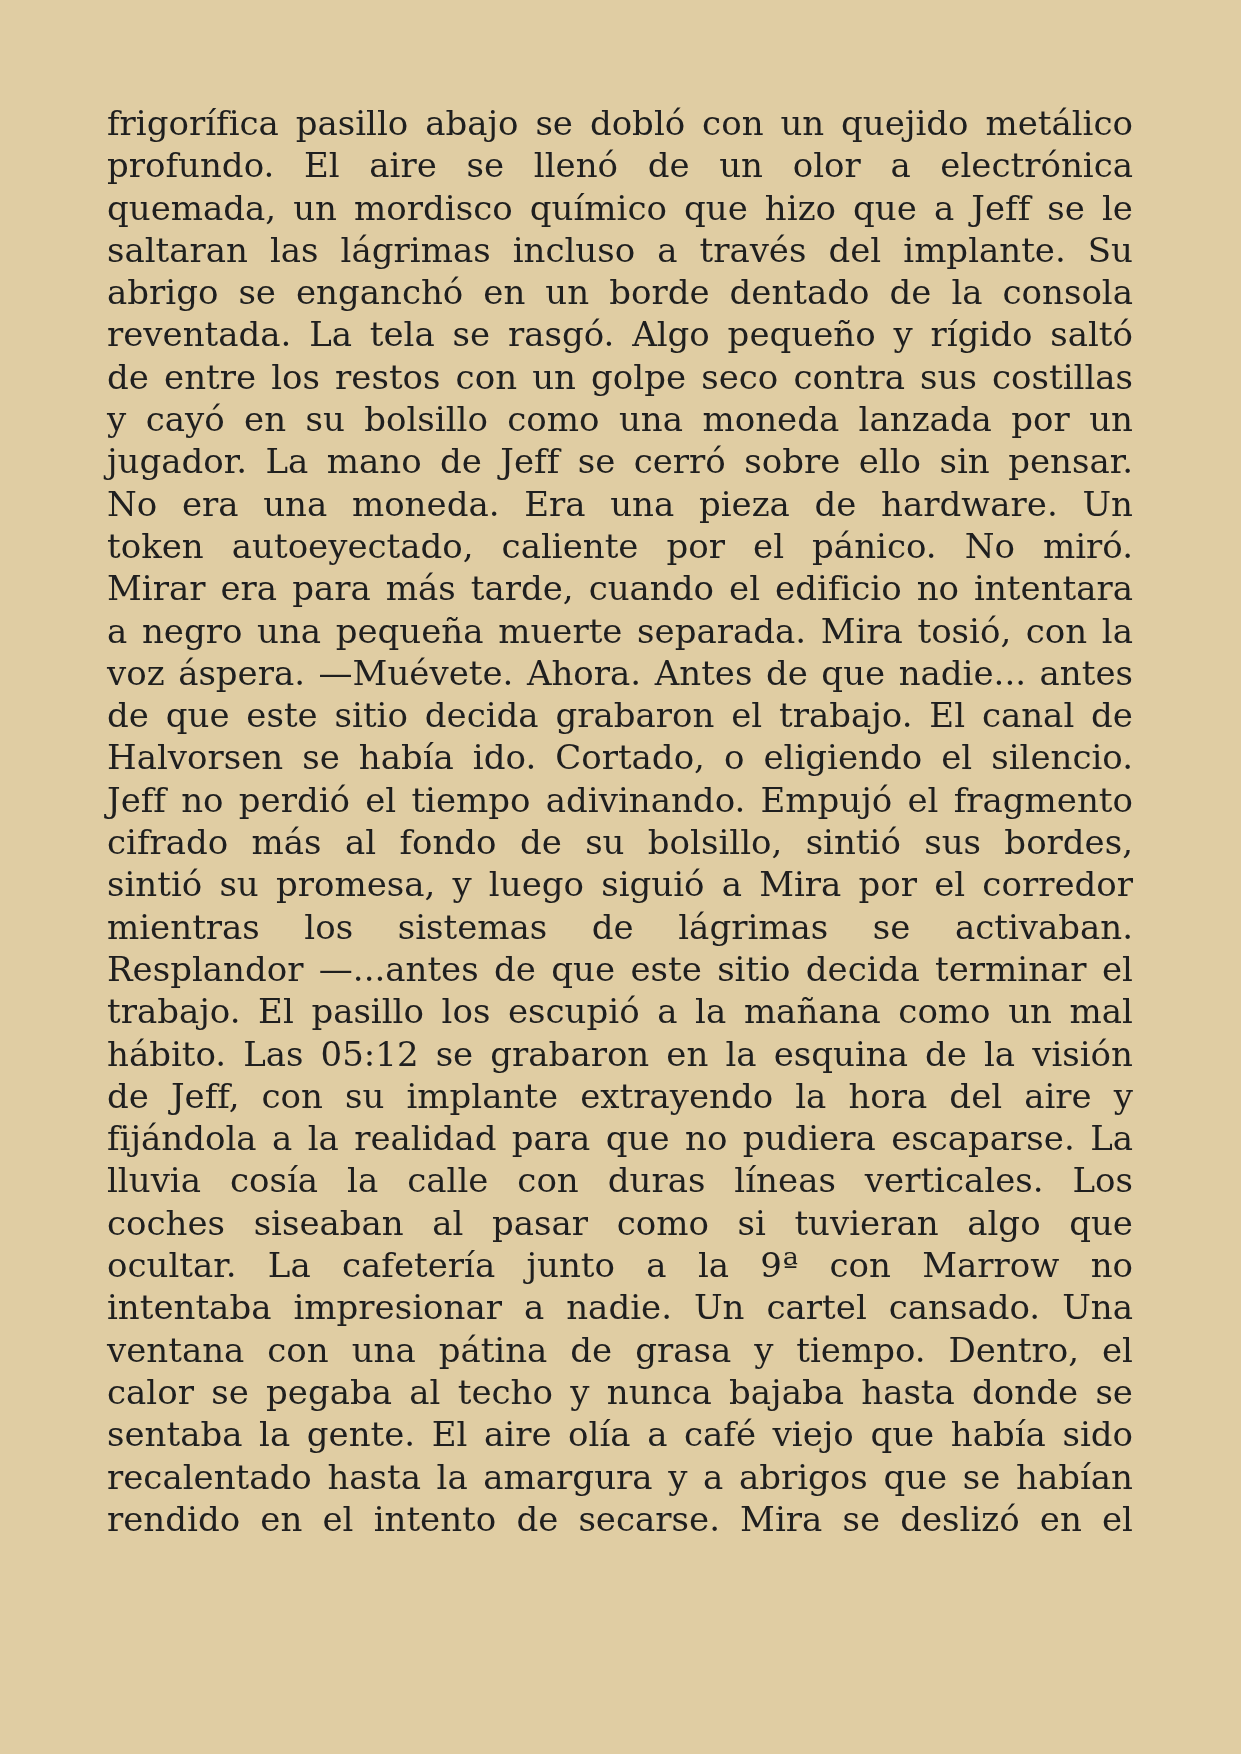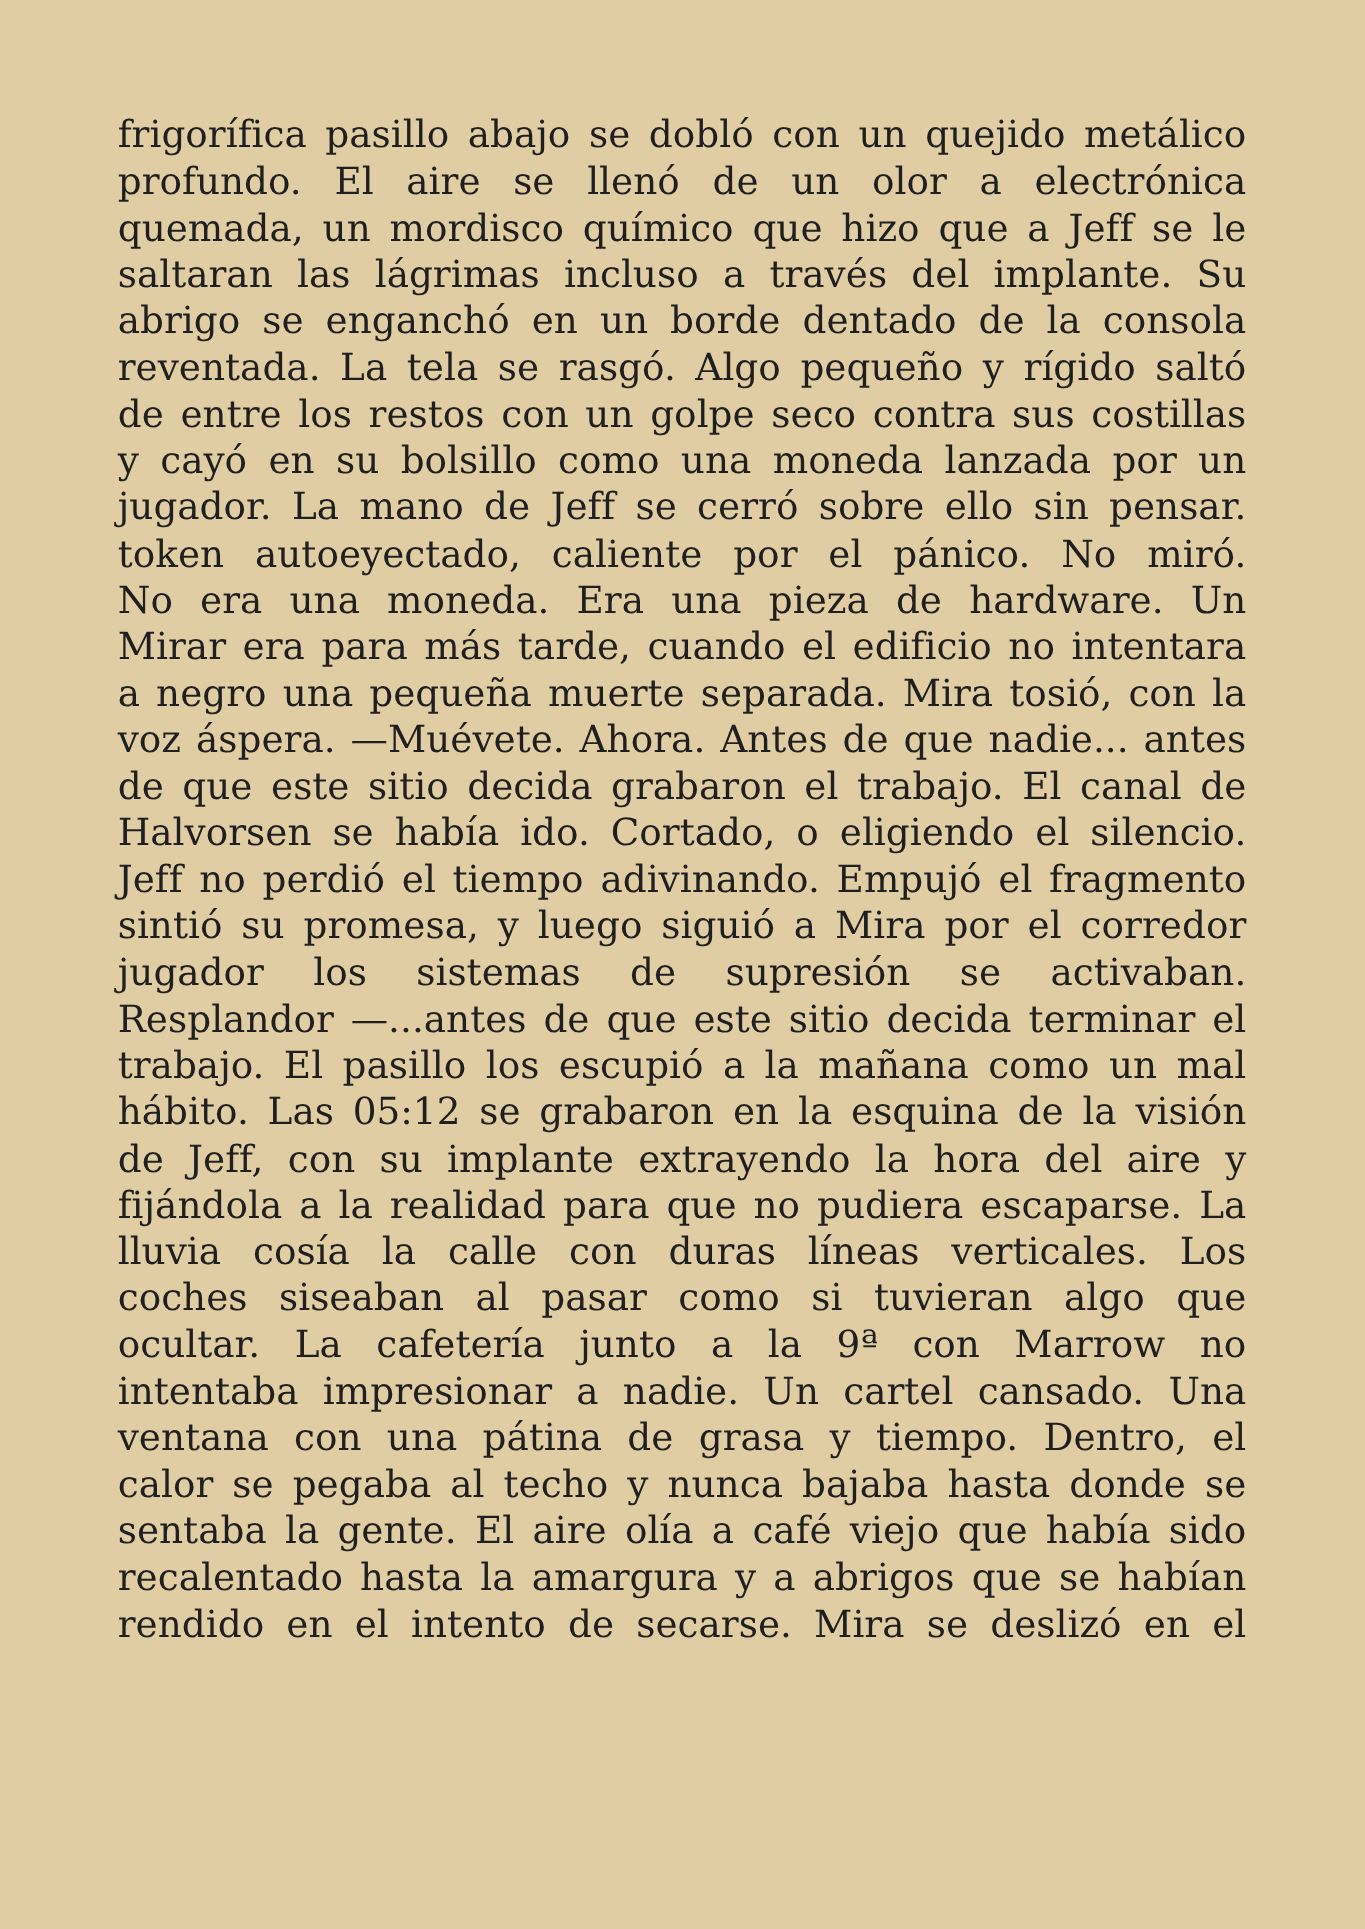"token autoeyectado, caliente por el" div.line { order: before "No era una moneda. Era" -> after "No era una moneda. Era" }
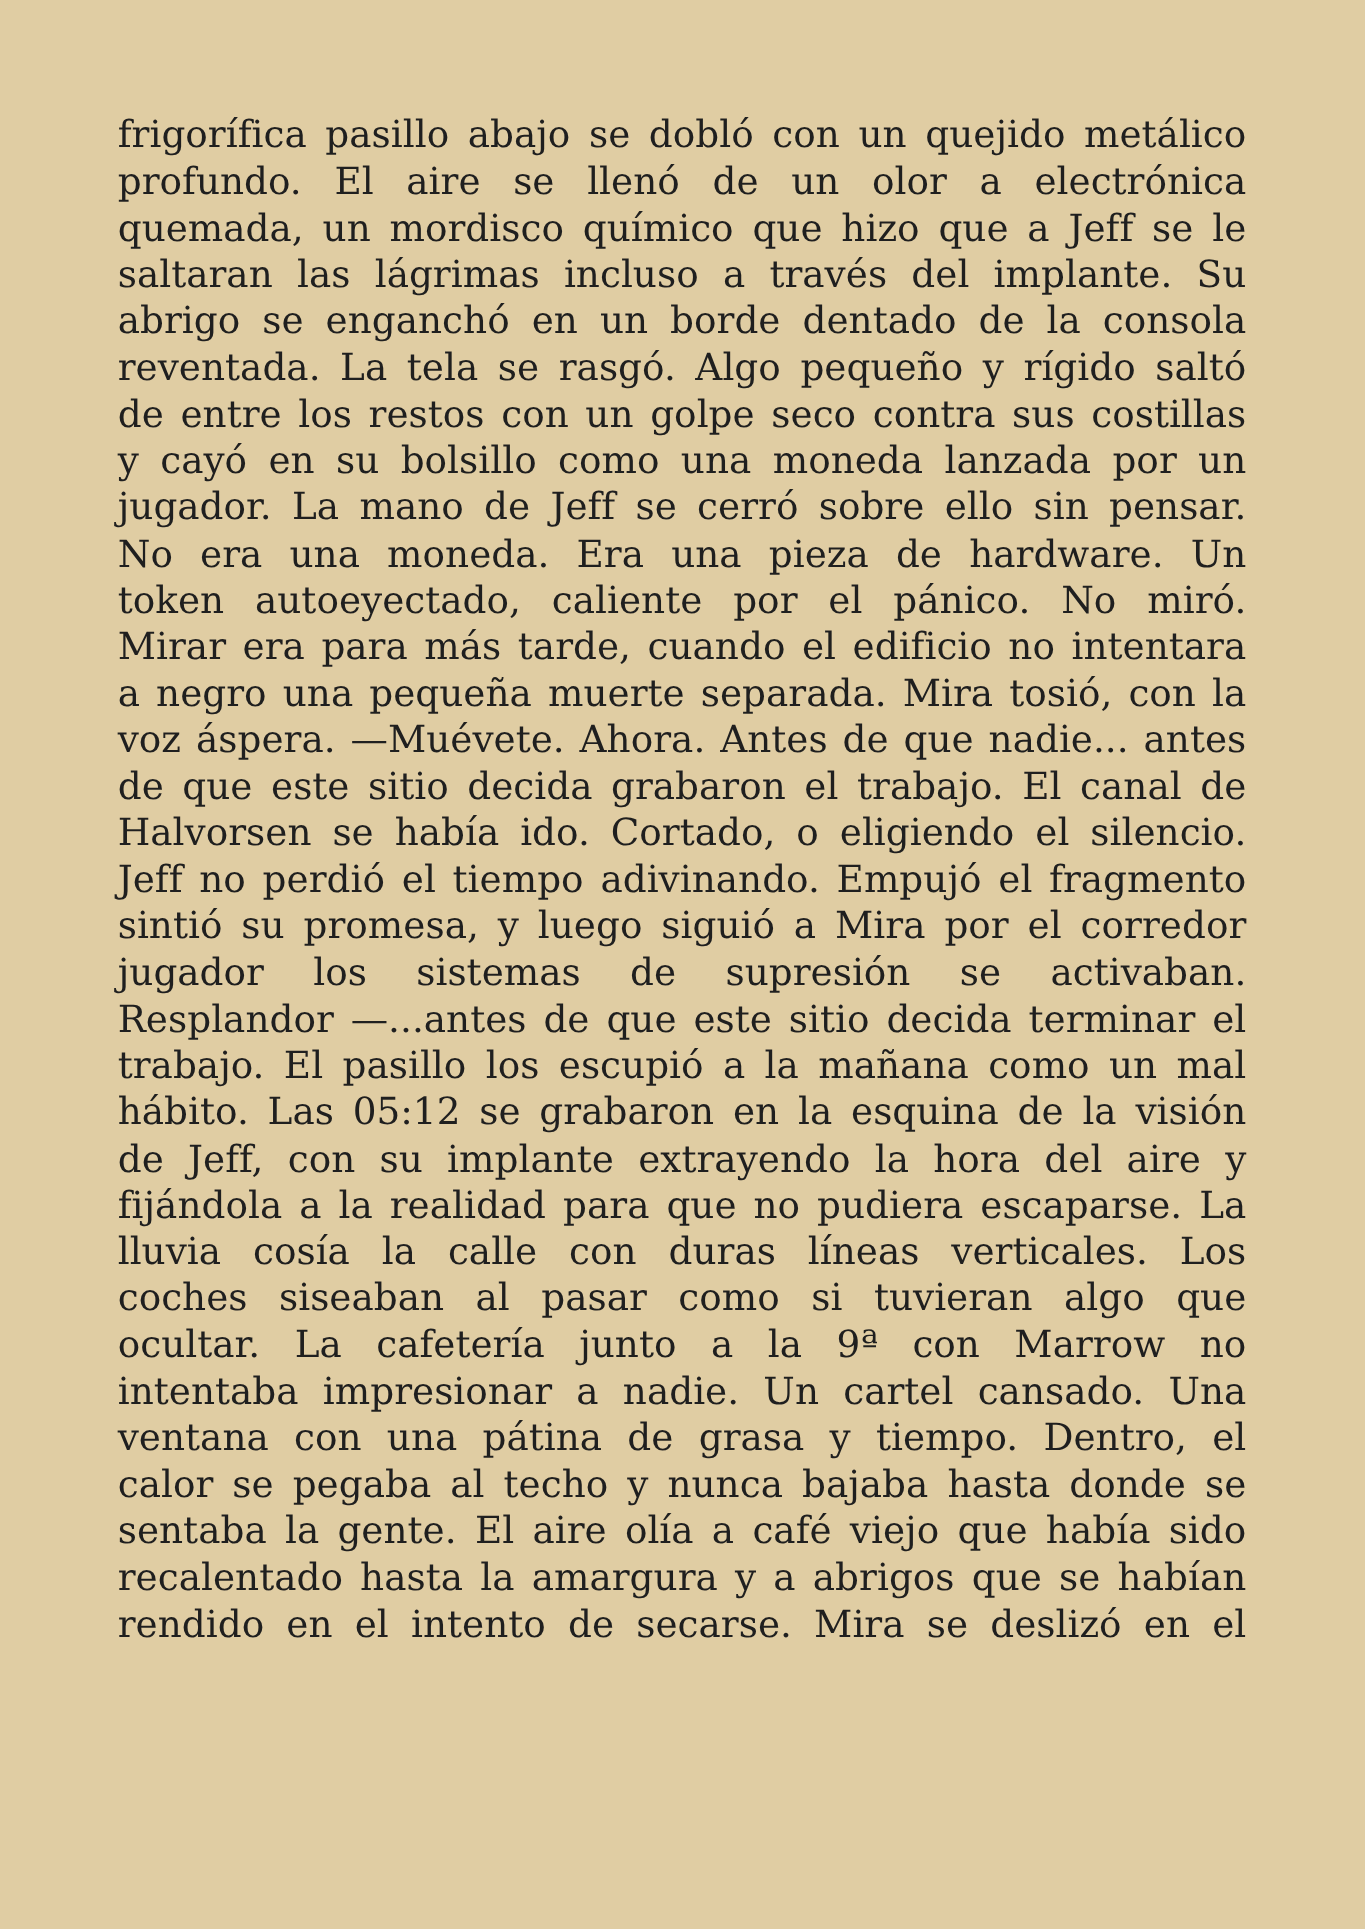"cifrado más al fondo de" div.line { html: none -> <div>cifrado más al fondo de su bolsillo, sintió sus bordes,</div> }
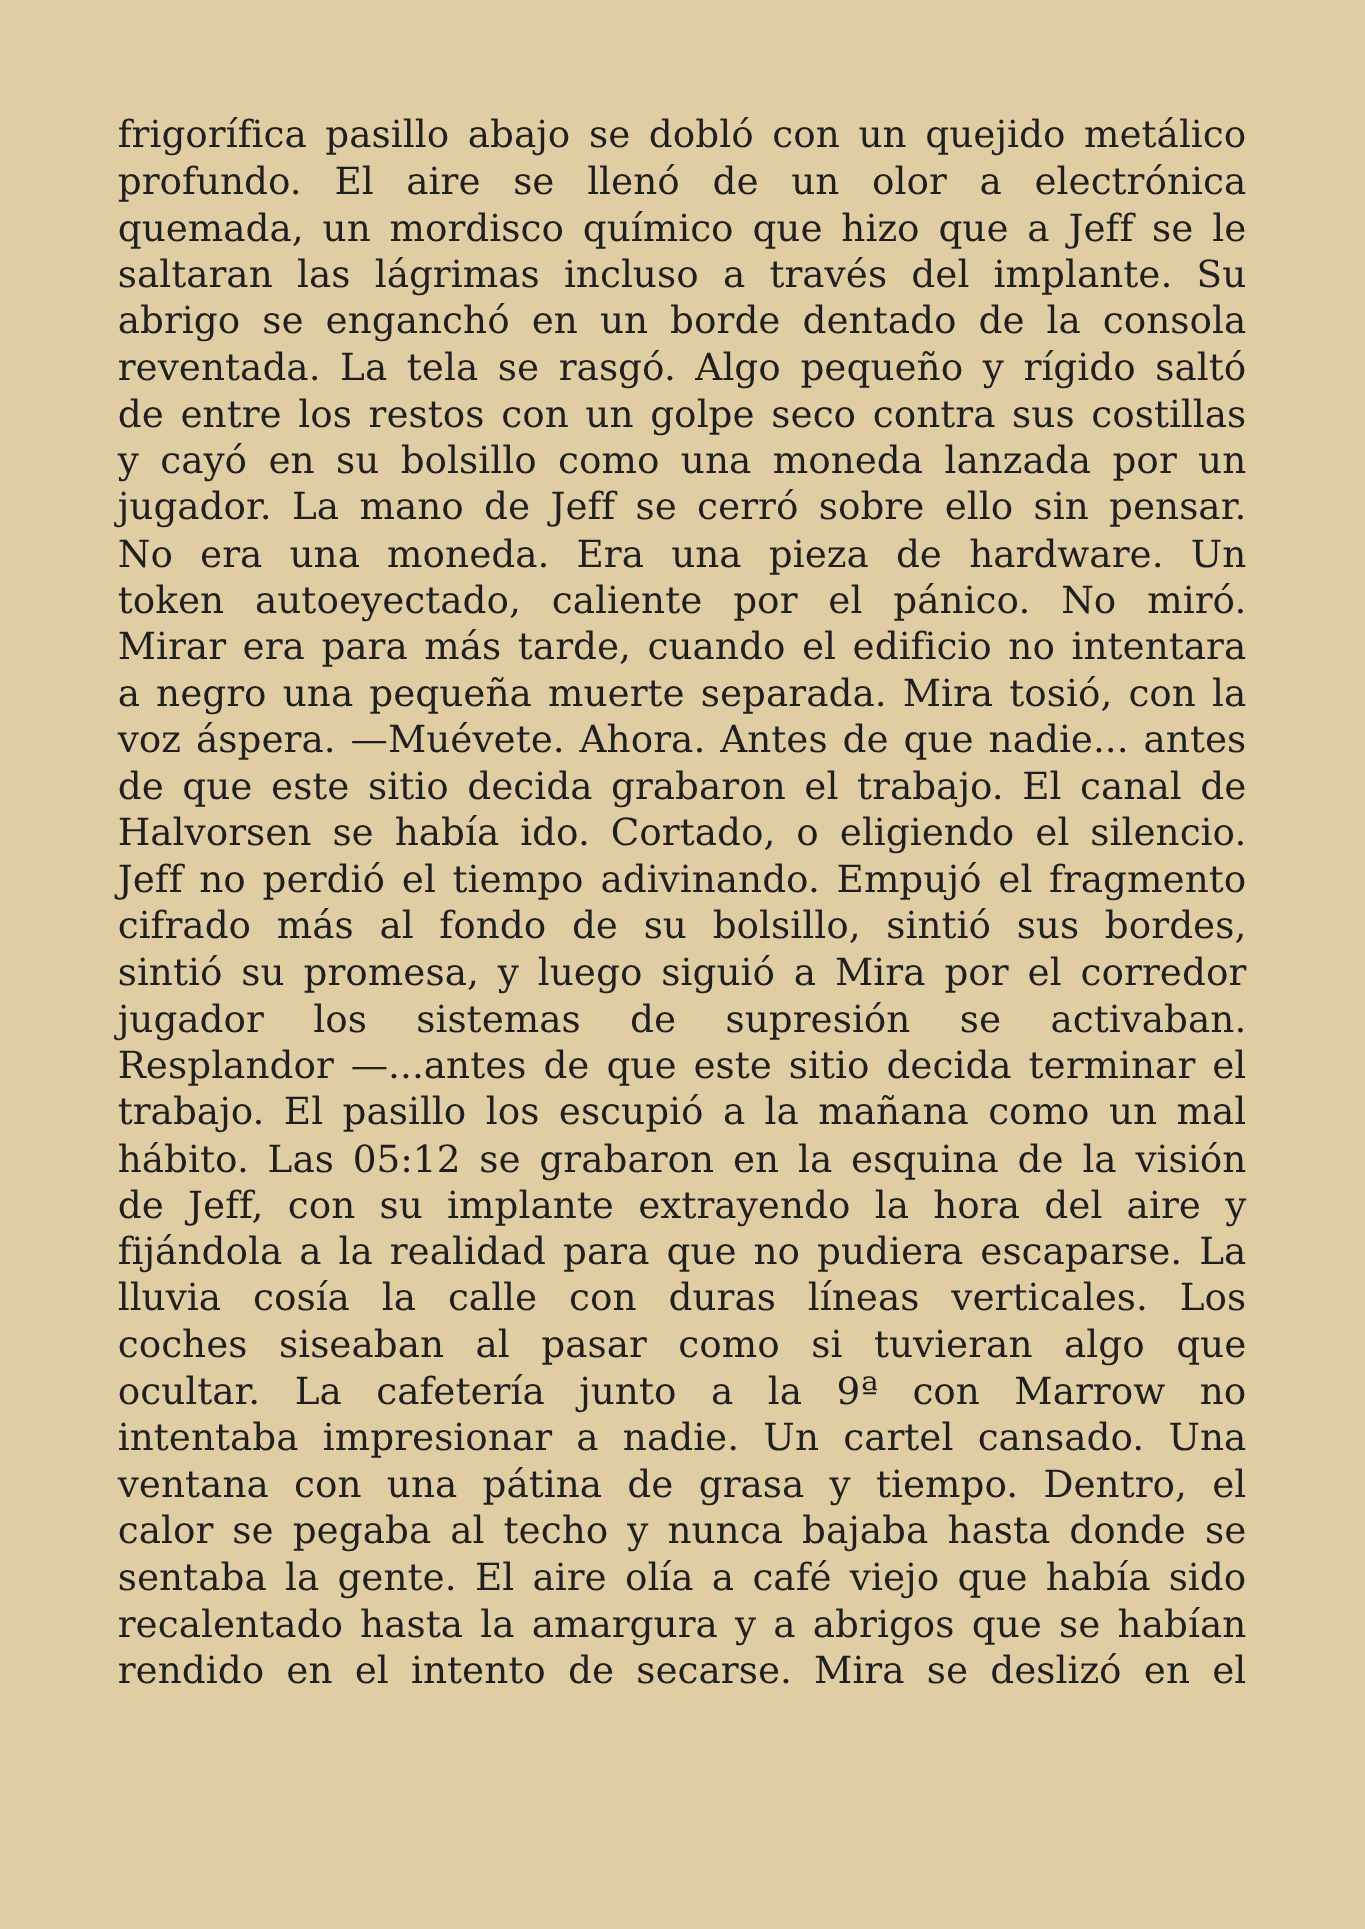"jugador los sistemas de supresión" div.line { text: jugador los sistemas de supresión -> mientras los sistemas de lágrimas }
